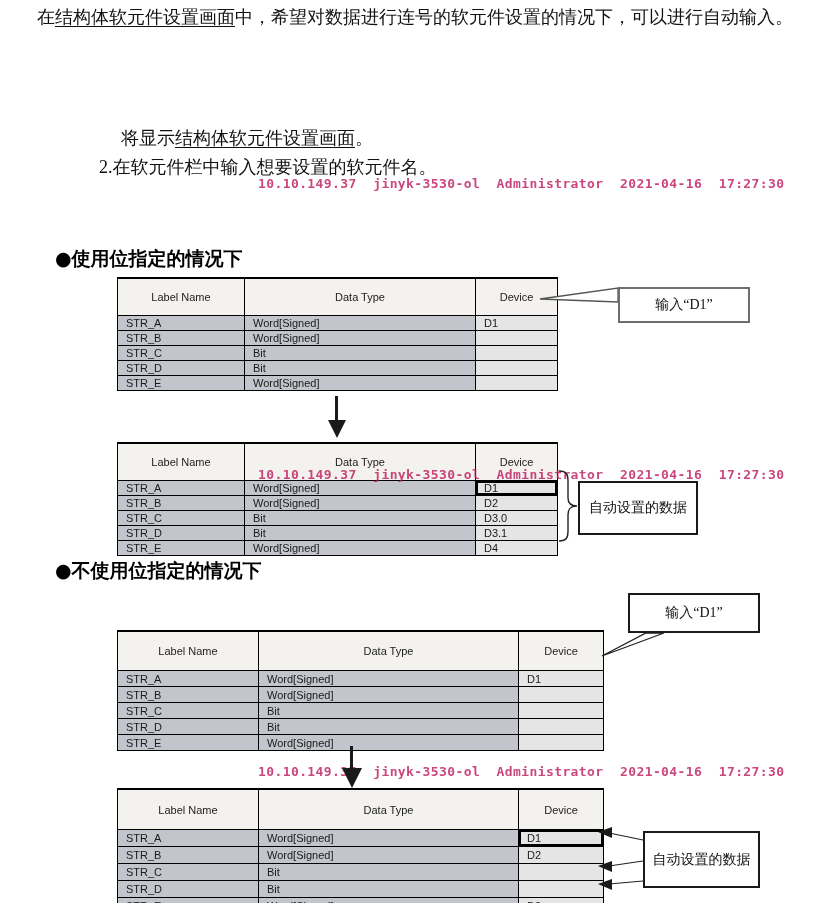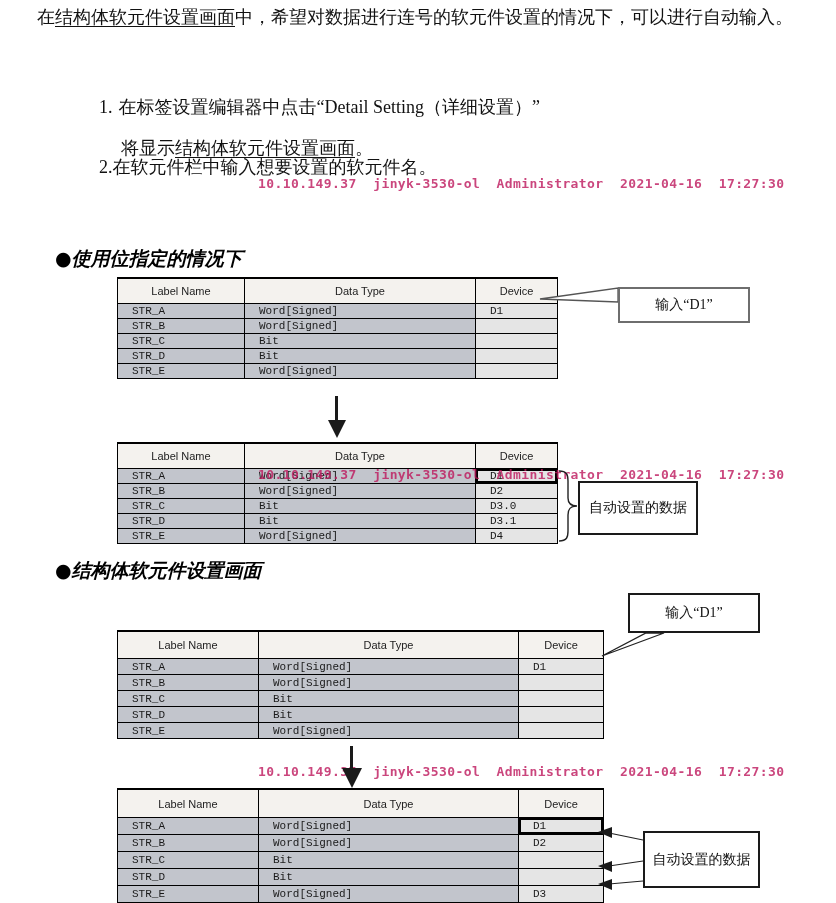"1. 在标签设置编辑器中点击“Detail Setting（详细设置）”" div.abs { html: <div><span>1.</span><span>在标签设置编辑器中点击“Detail Setting（详细设置）”</span></div> -> none }
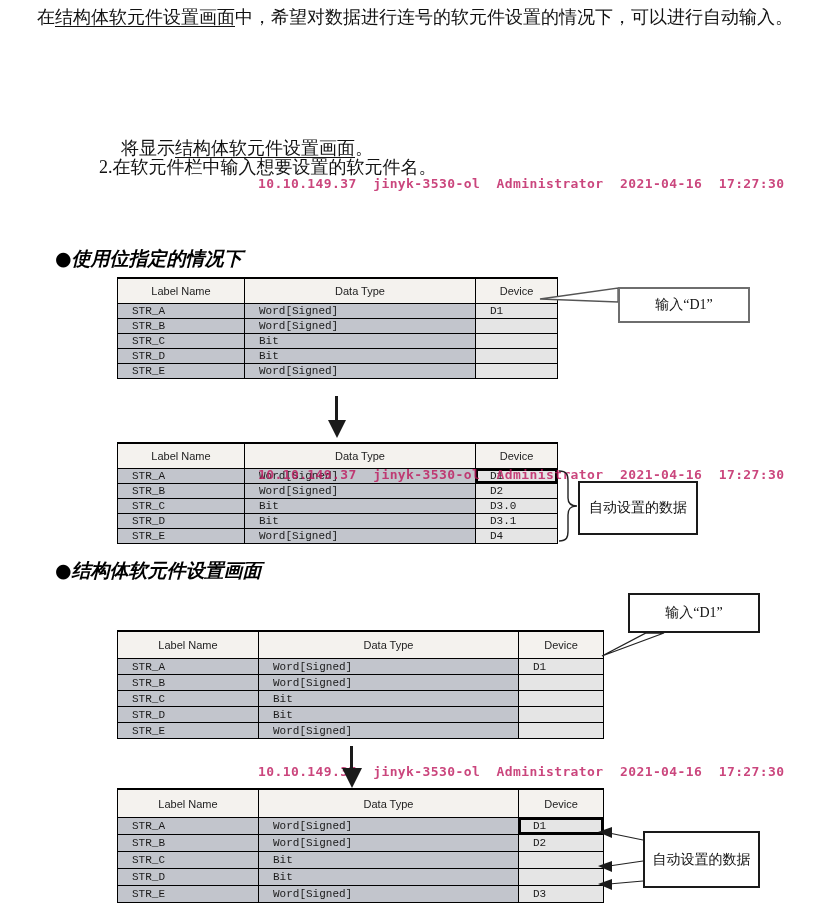"将显示结构体软元件设置画面。" div.abs { top: 138px -> 128px }
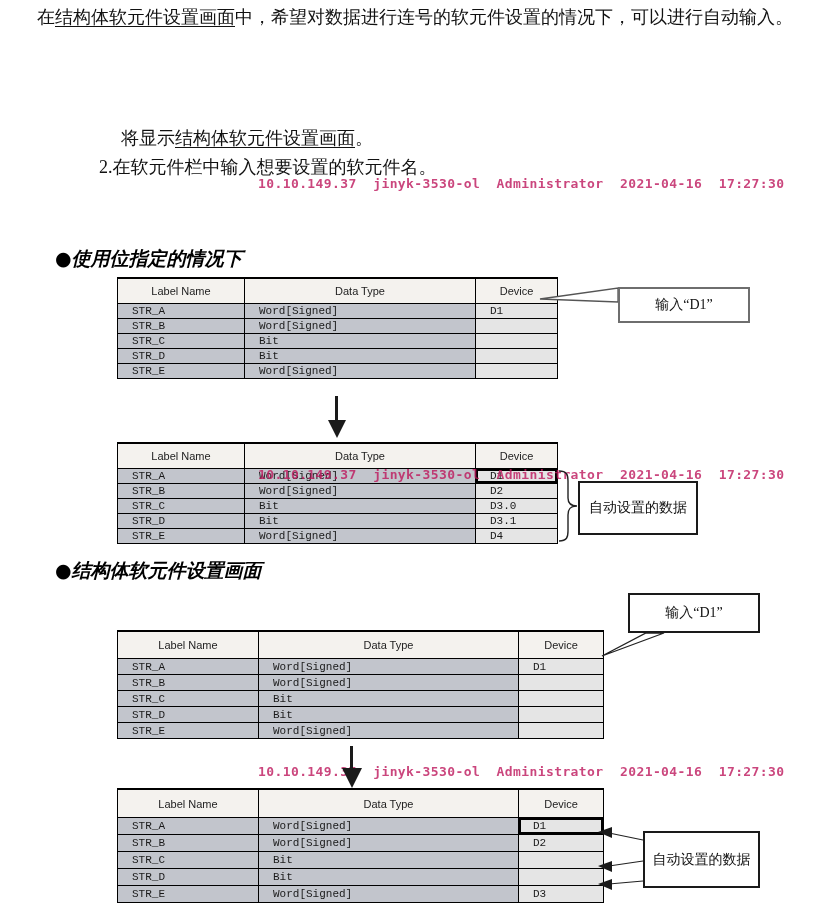"●使用位指定的情况下" .sec-title { font-style: italic -> none }
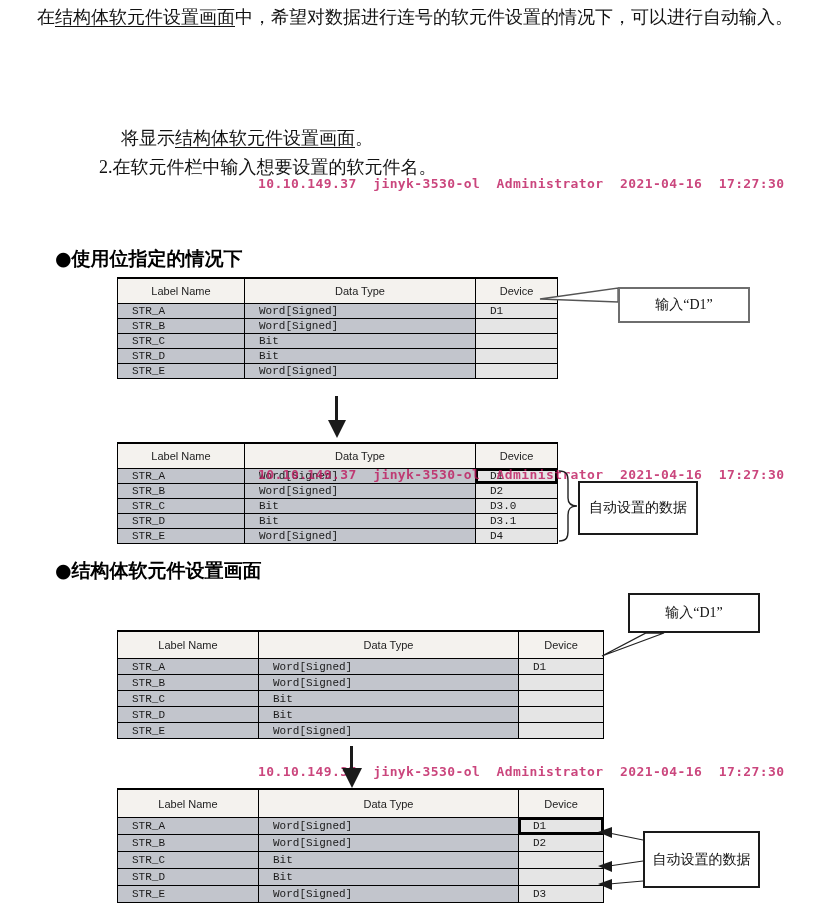"Label Name" table.dt th { padding: 6px -> 12px }
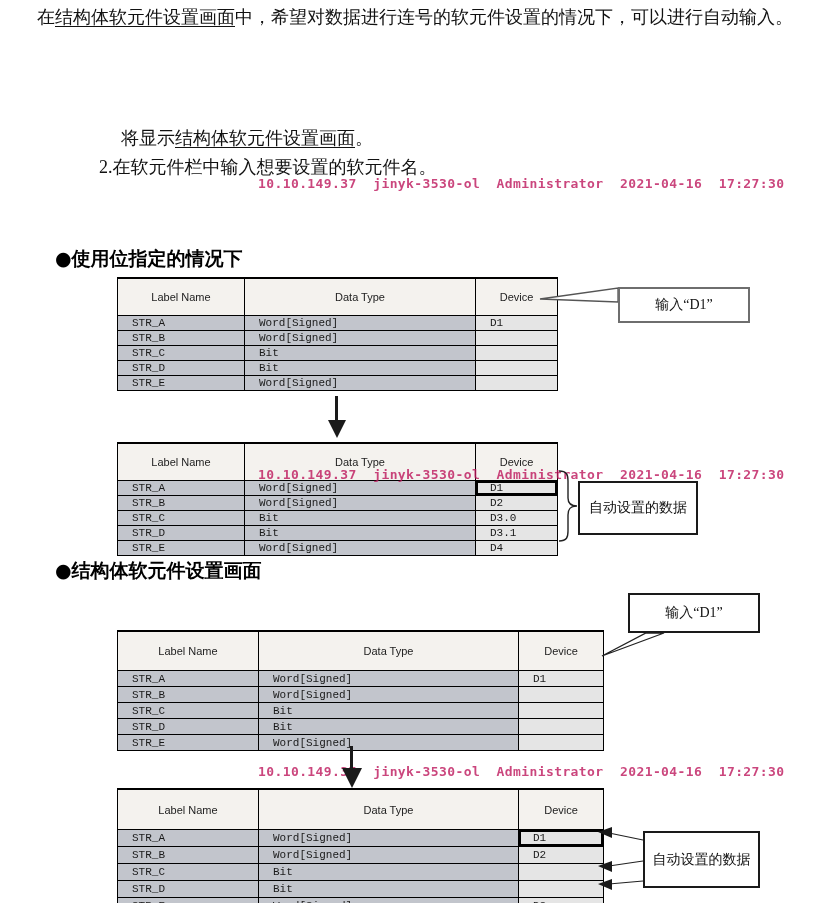"STR_A" table.dt td { font-family: Liberation Mono, monospace -> none; padding: 0 2px 0 14px -> 0 2px 0 8px }
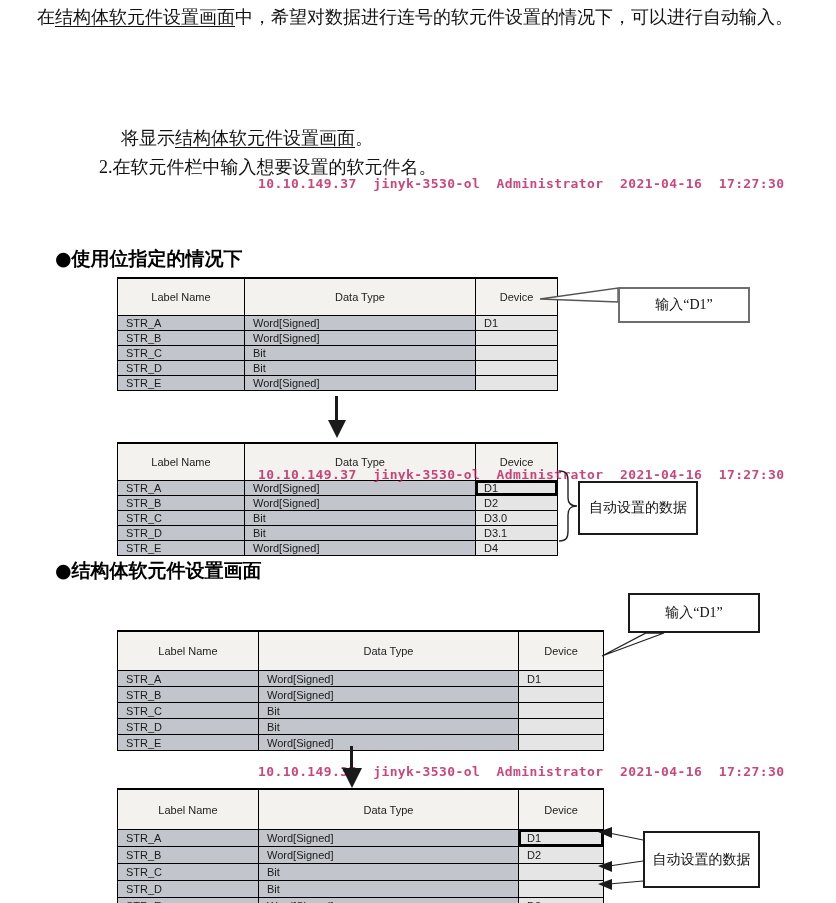"●结构体软元件设置画面" div.abs { text: 结构体软元件设置画面 -> 不使用位指定的情况下 }
